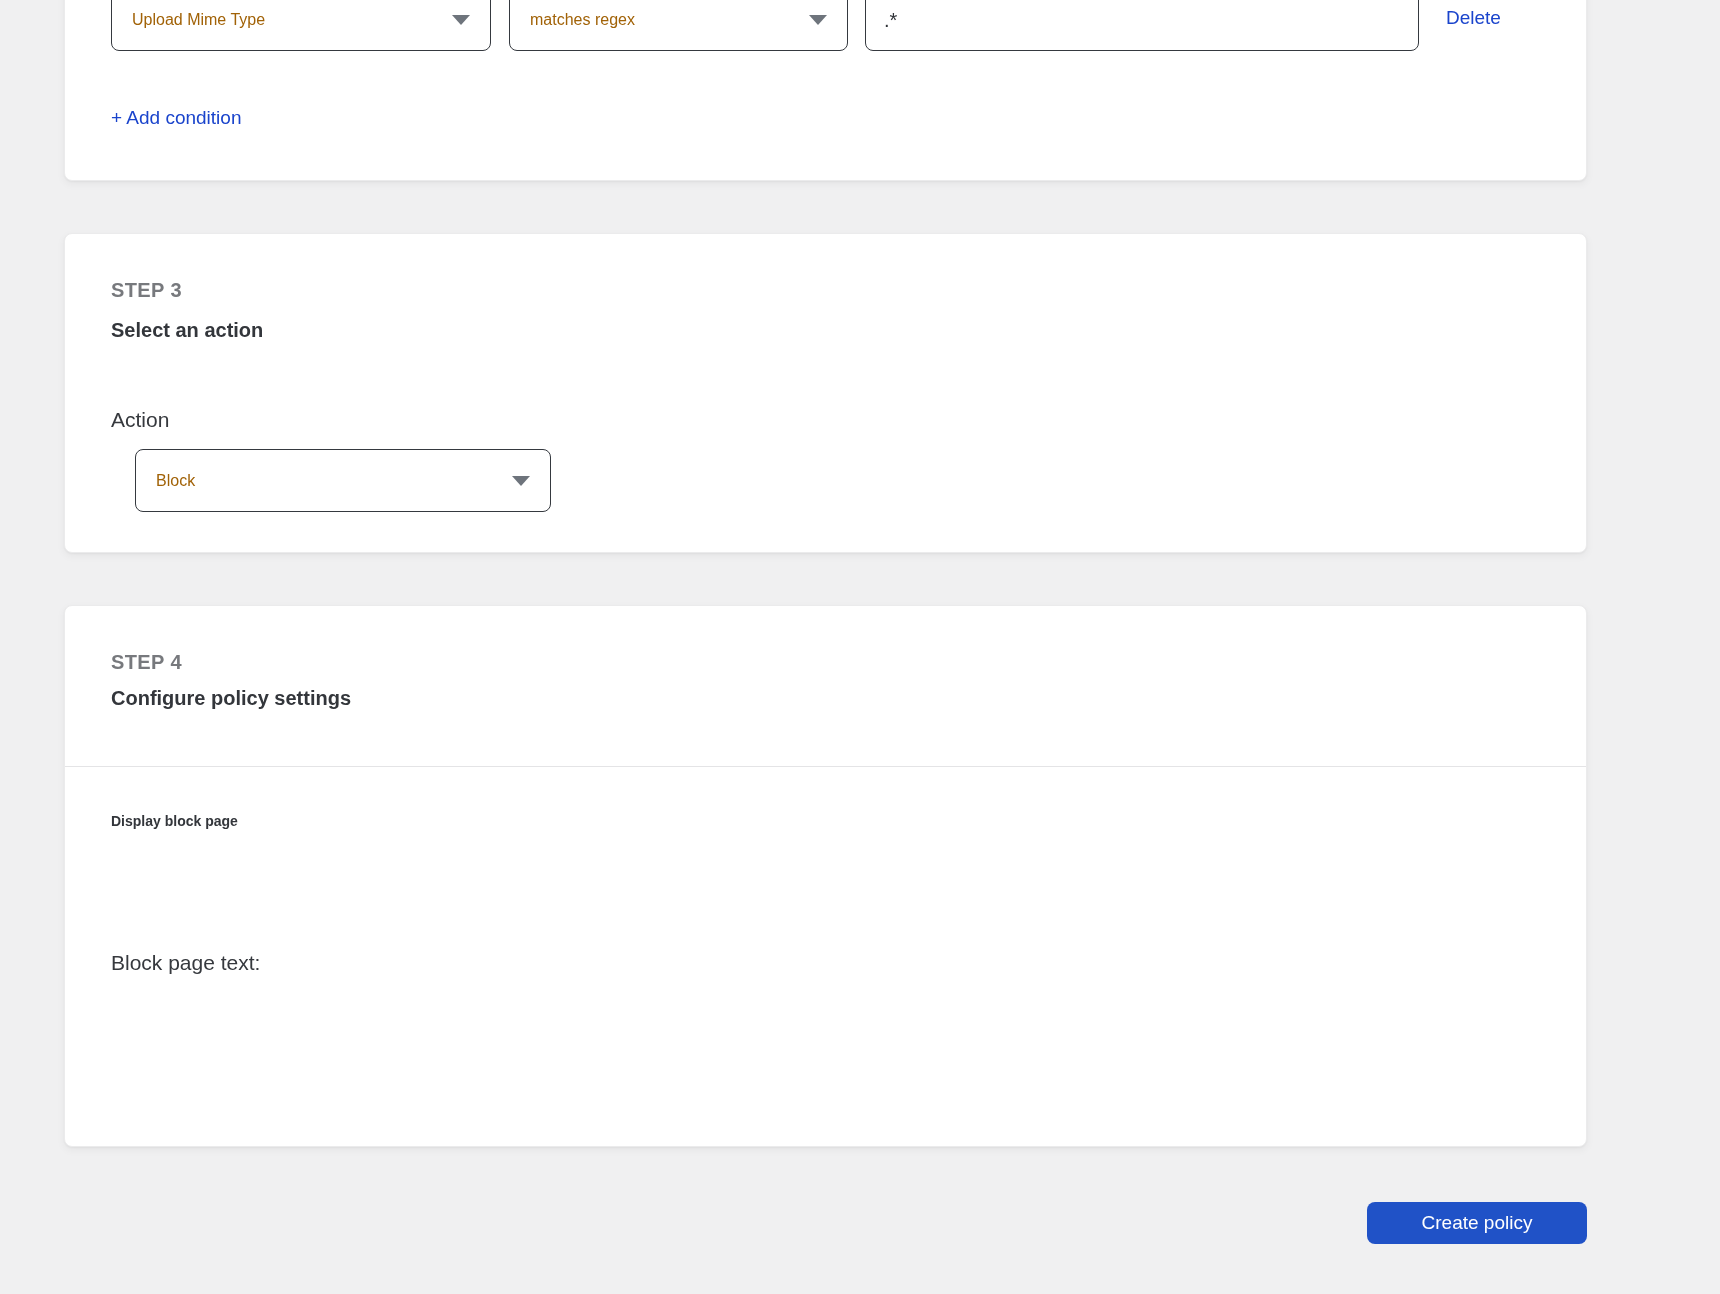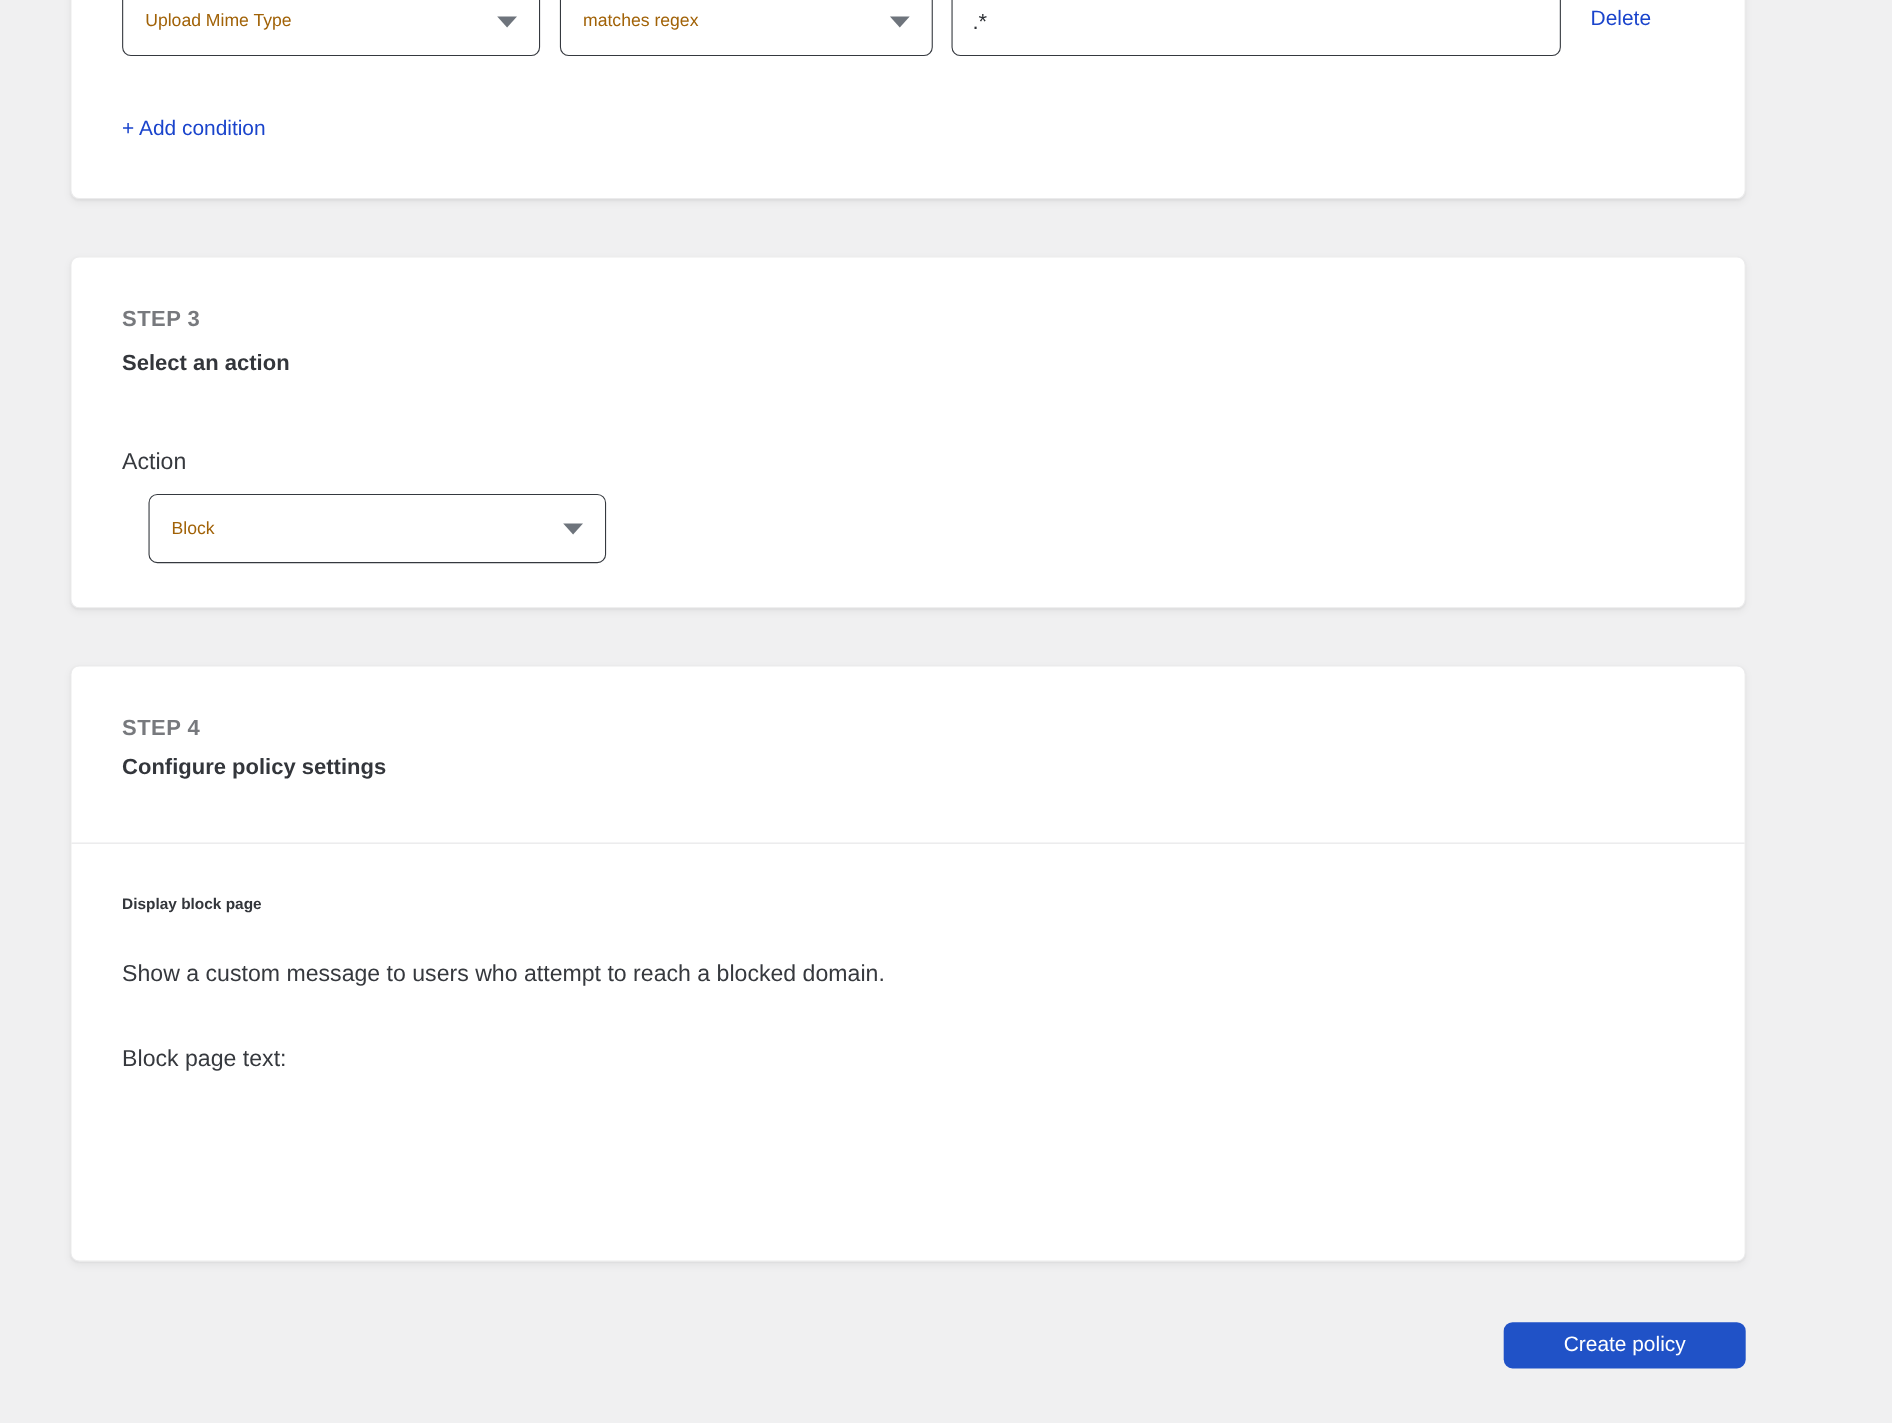"Show a custom message to" div.body-text { html: <div>Show a custom message to users who attempt to reach a blocked domain.</div> -> none }
